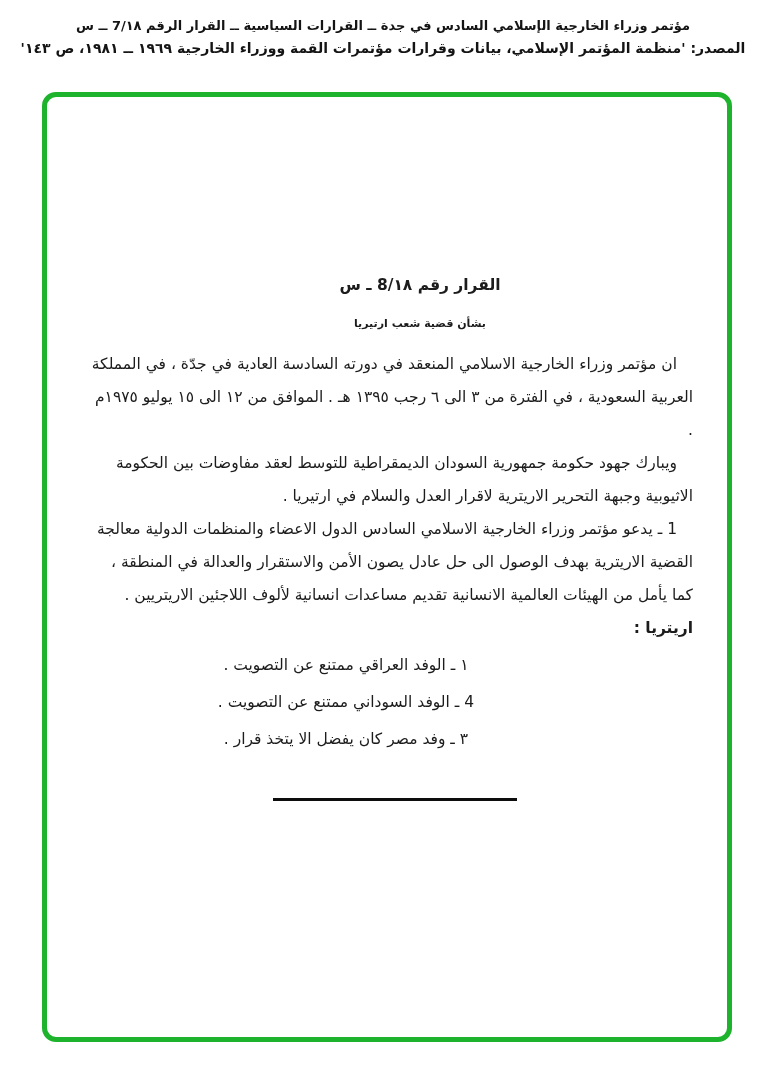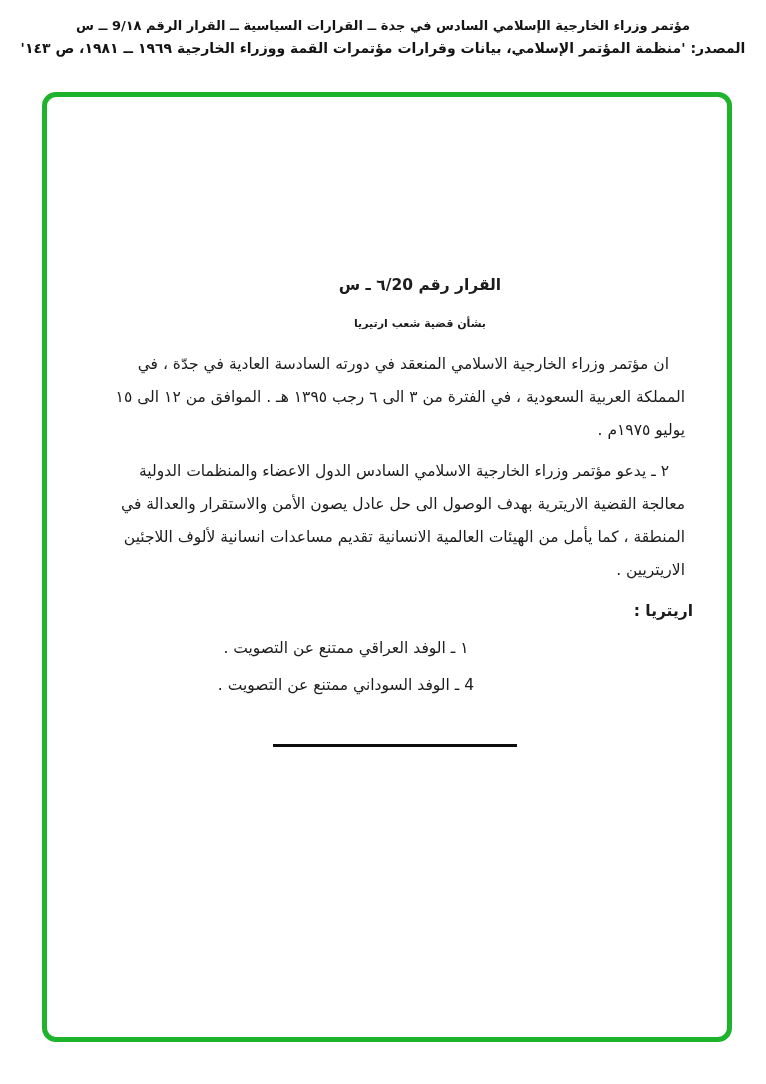"مؤتمر وزراء الخارجية الإسلامي السادس" div.line1 { text: 9/١٨ -> 7/١٨ }
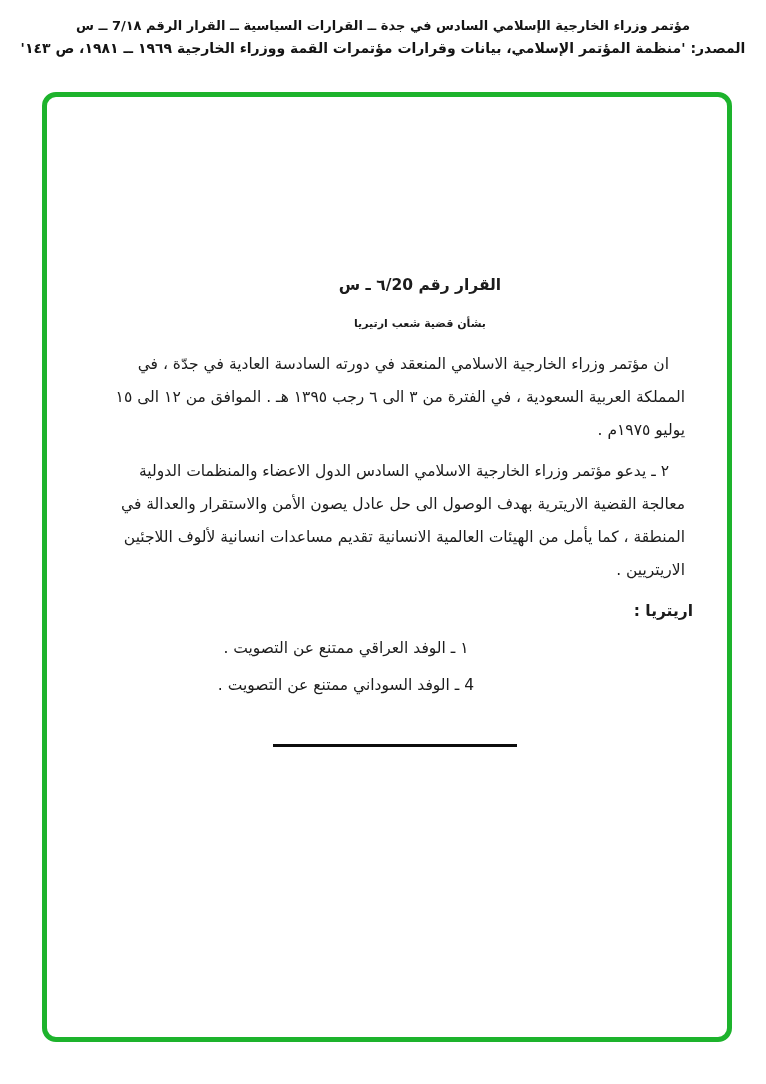"القرار رقم ٦/20 ـ س" div.title1 { text: ٦/20 -> 8/١٨ }
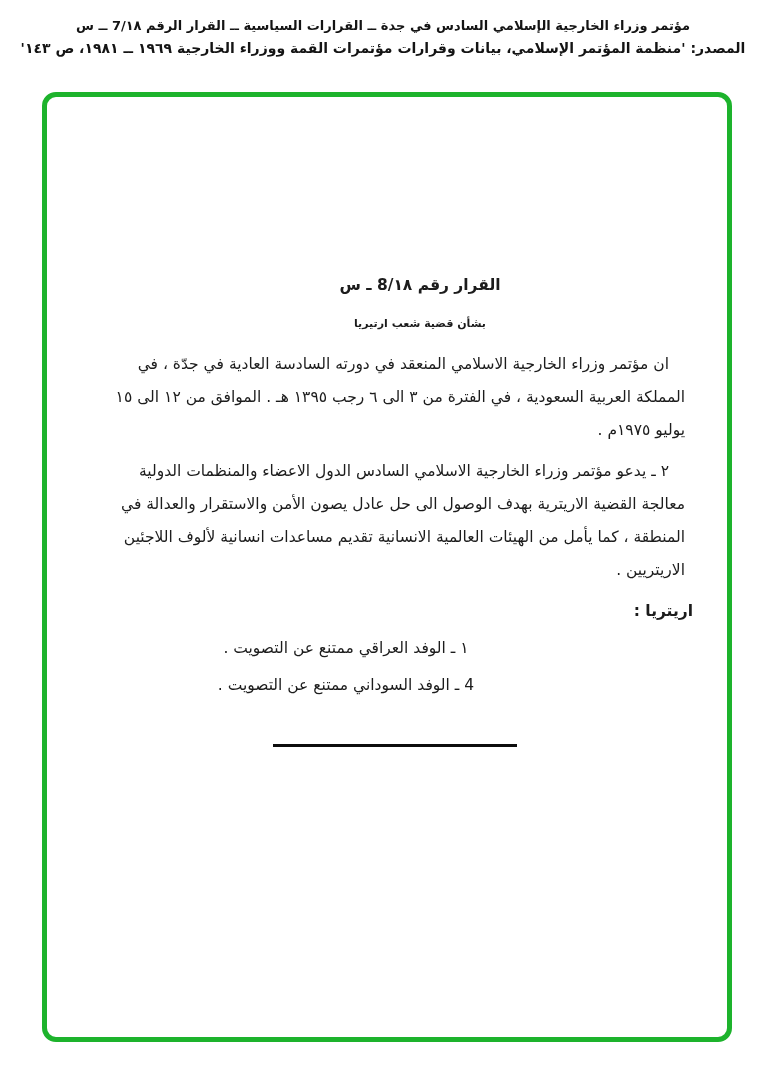"ان مؤتمر وزراء الخارجية الاسلامي" .body-par { margin: 8px -> 0 }
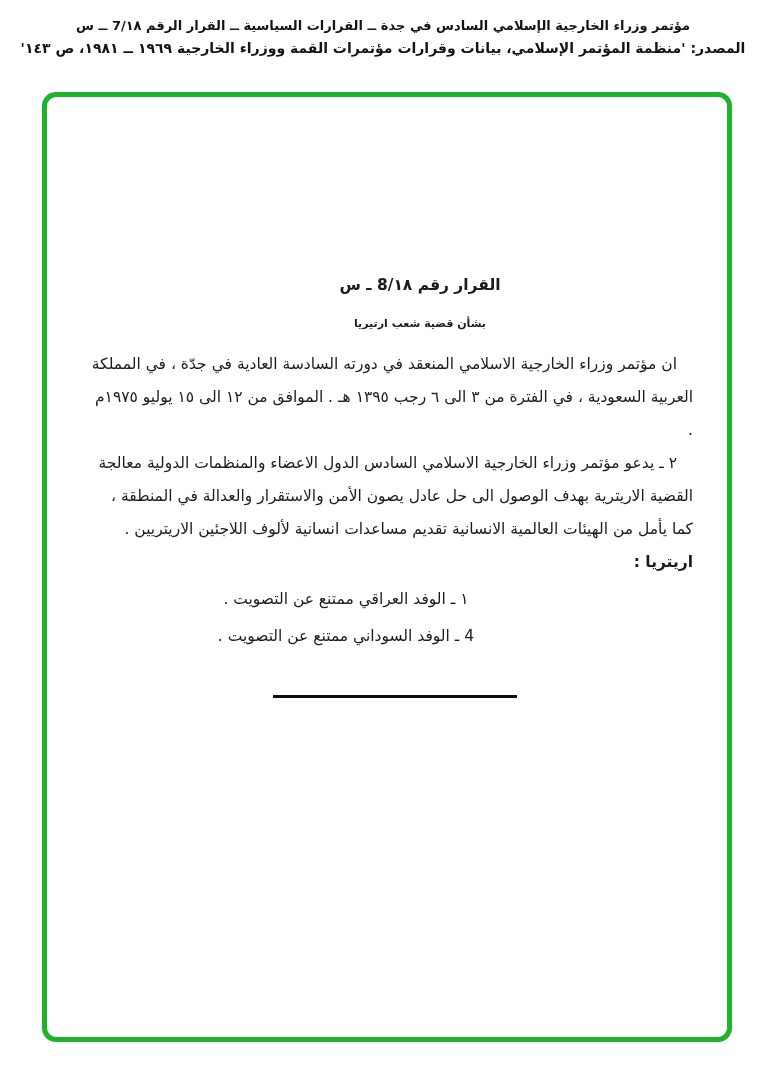"ويبارك جهود حكومة جمهورية السودان" p.body-par { html: none -> <p>ويبارك جهود حكومة جمهورية السودان الديمقراطية للتوسط لعقد مفاوضات بين الحكومة الاثيوبية وجبهة التحرير الاريترية لاقرار العدل والسلام في ارتيريا .</p> }
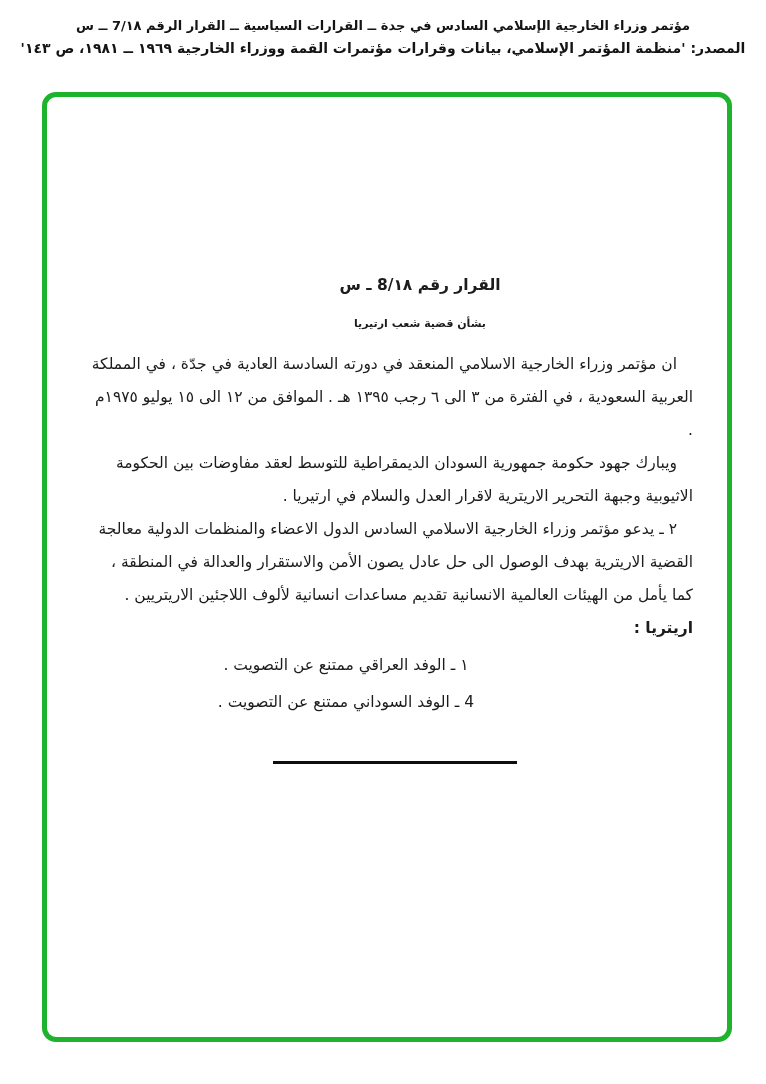"٢ ـ يدعو مؤتمر وزراء" p.body-par { text: ٢ -> 1 }
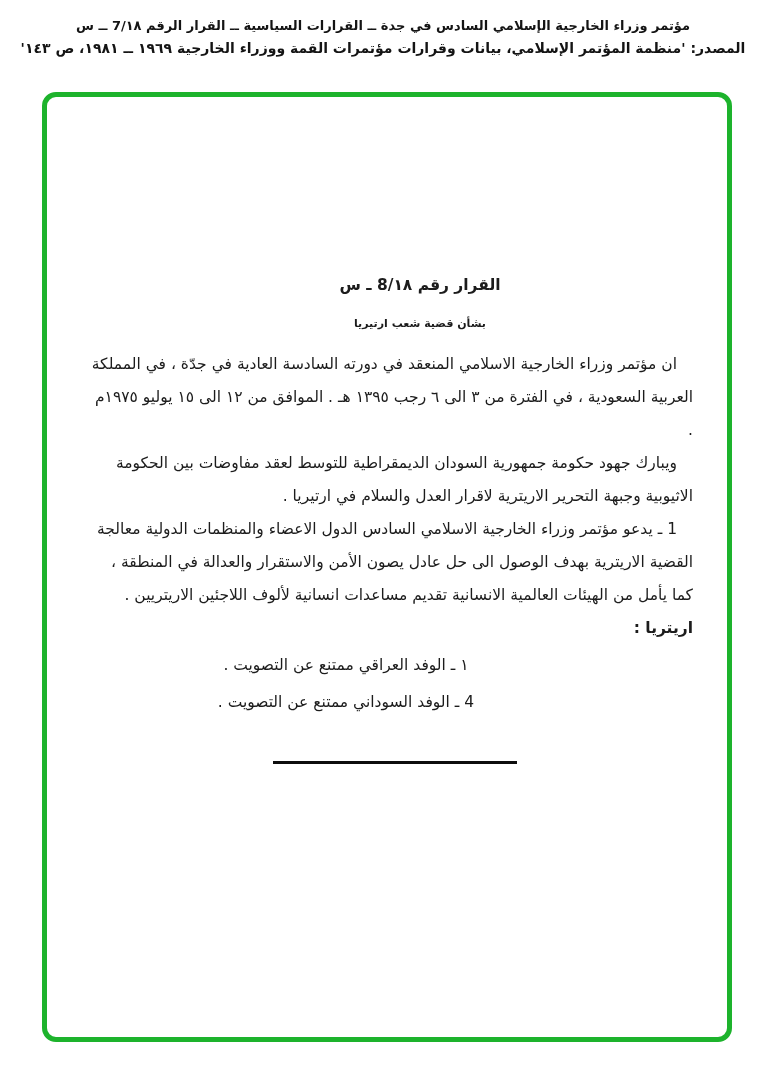"٣ ـ وفد مصر كان" p.note { html: none -> <p>٣ ـ وفد مصر كان يفضل الا يتخذ قرار .</p> }
